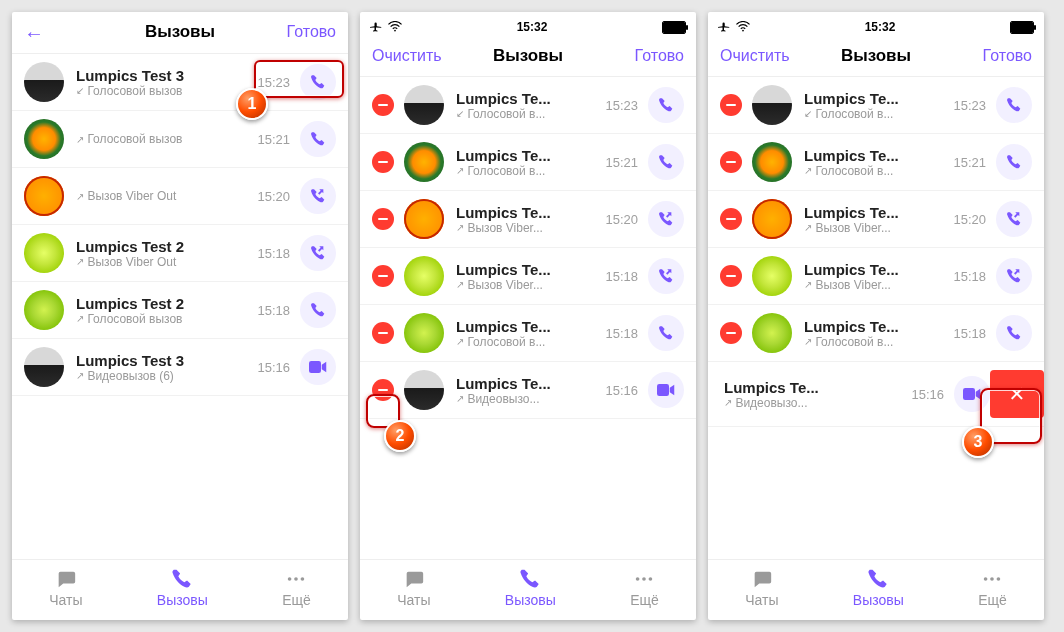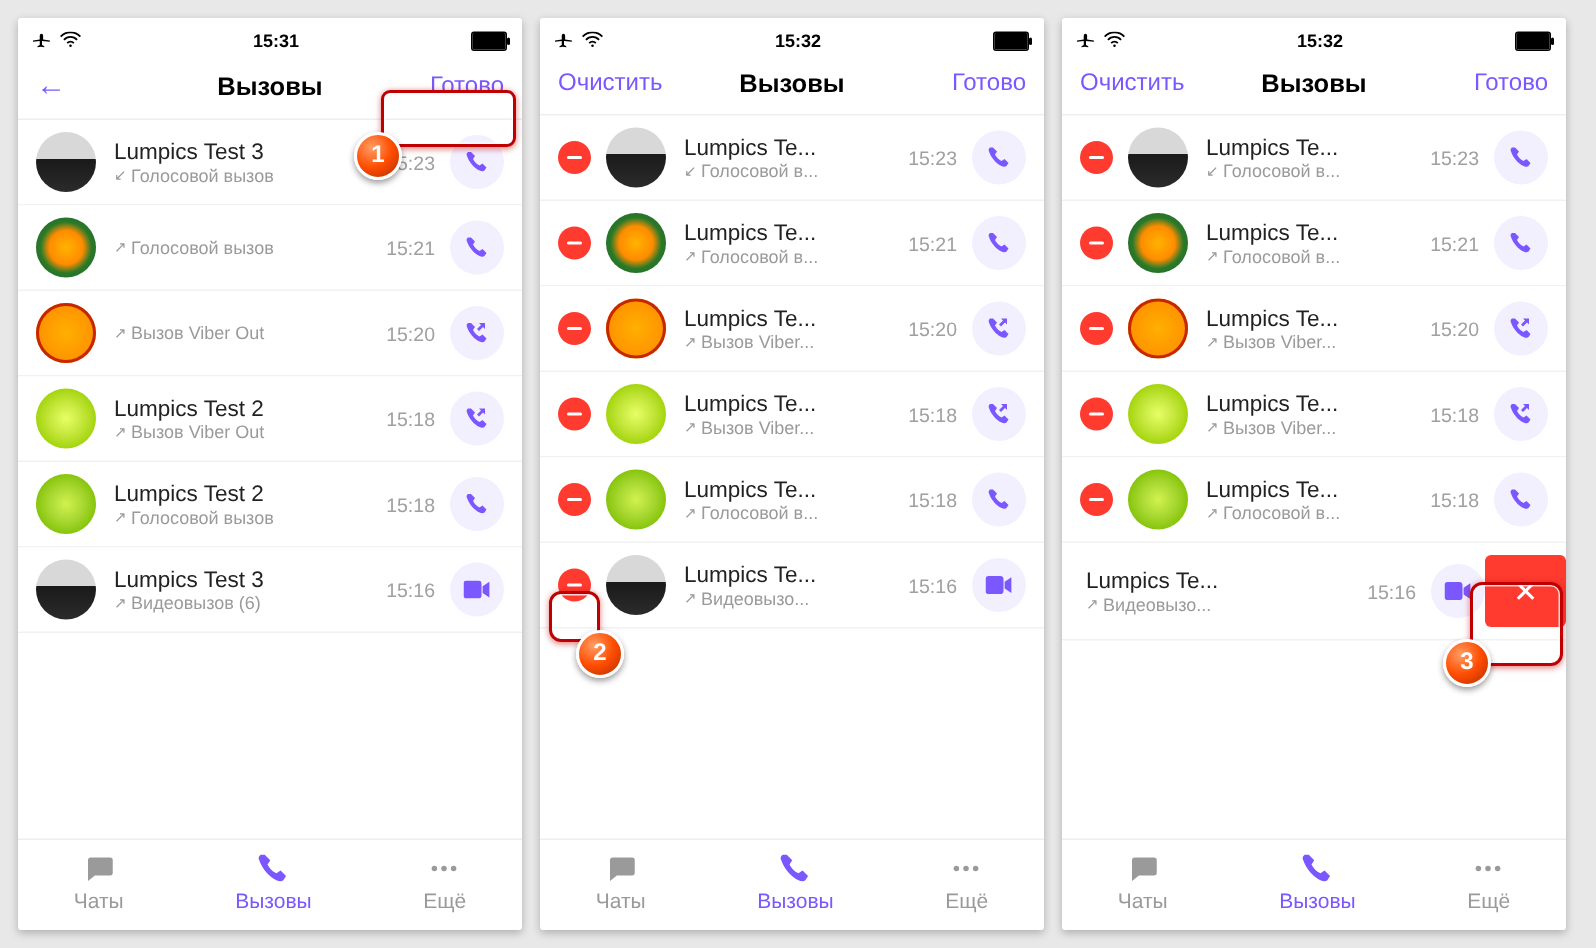"15:31" div.status-bar { html: <div> <div> <svg> <path></path> </svg> <svg> <path></path> </svg> </div> <div>15:31</div> <div> <div> <div></div> </div> </div> </div> -> none }
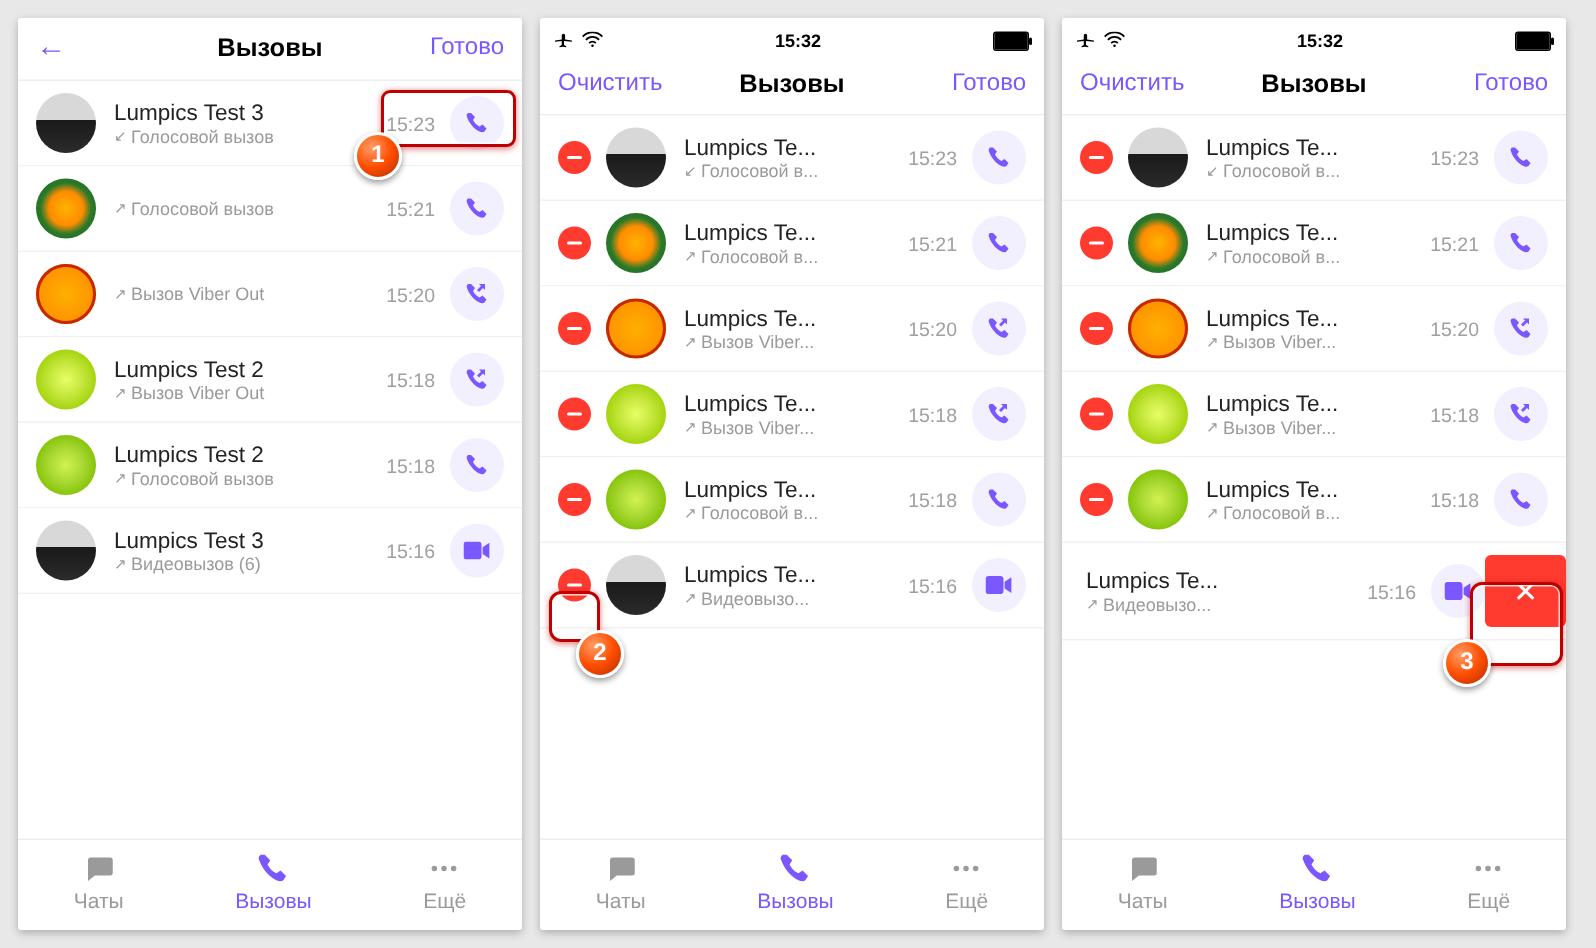"Lumpics Test 3" .name { font-weight: 400 -> 700 }
